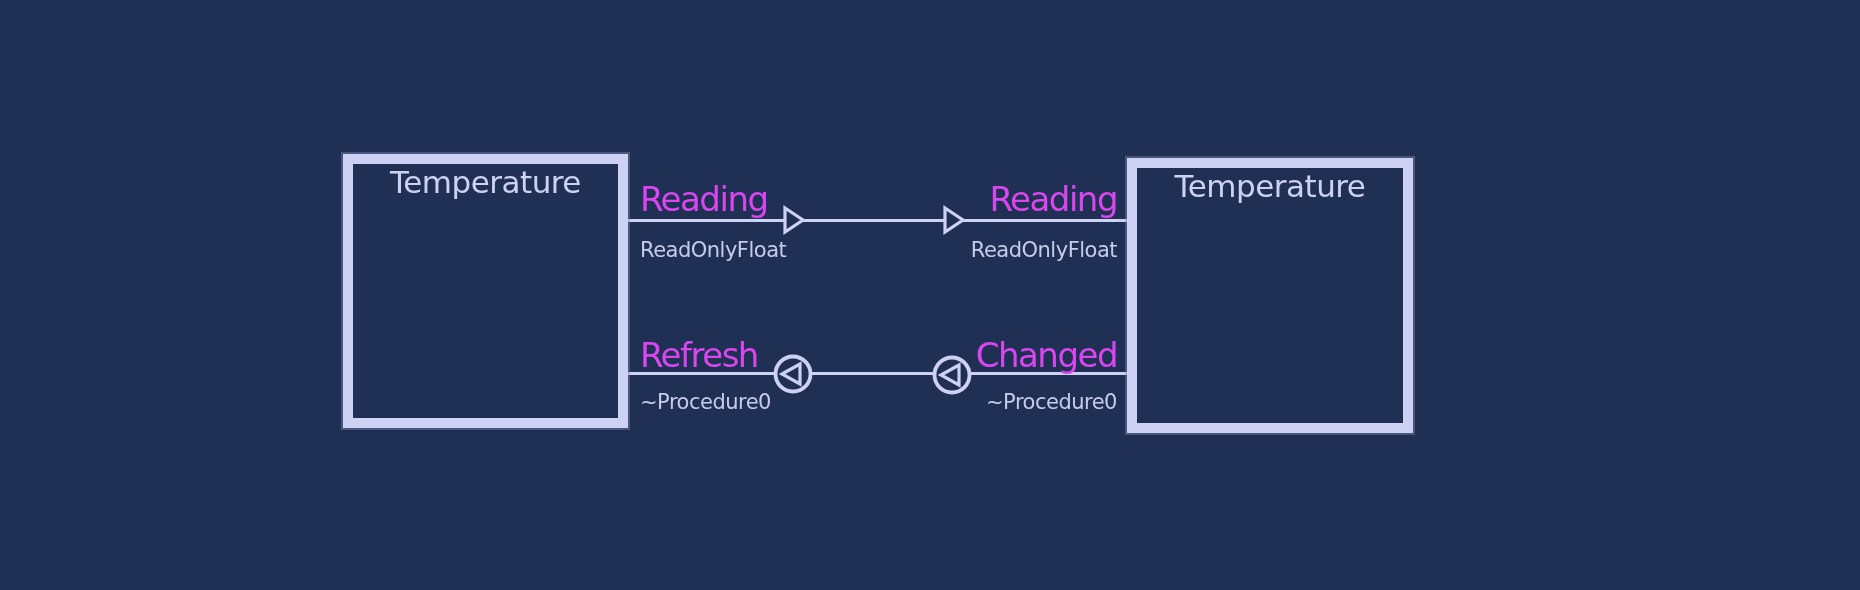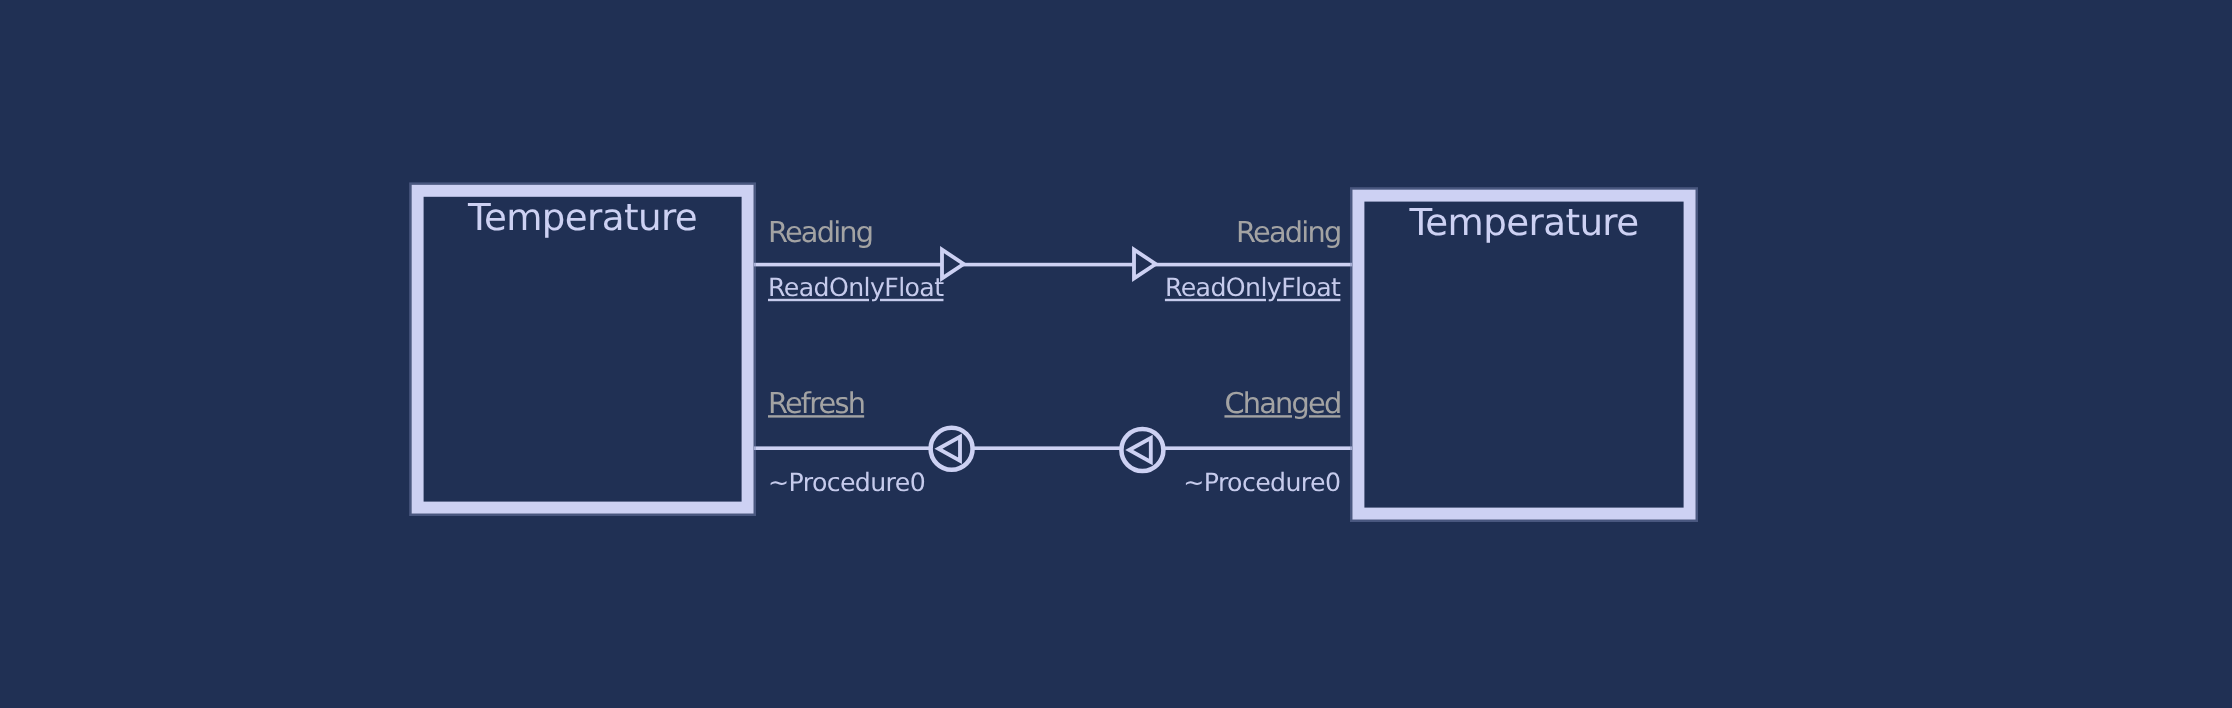"Reading" .port-label { color: #a3a3a3 -> #d946ef; font-size: 24px -> 34px }
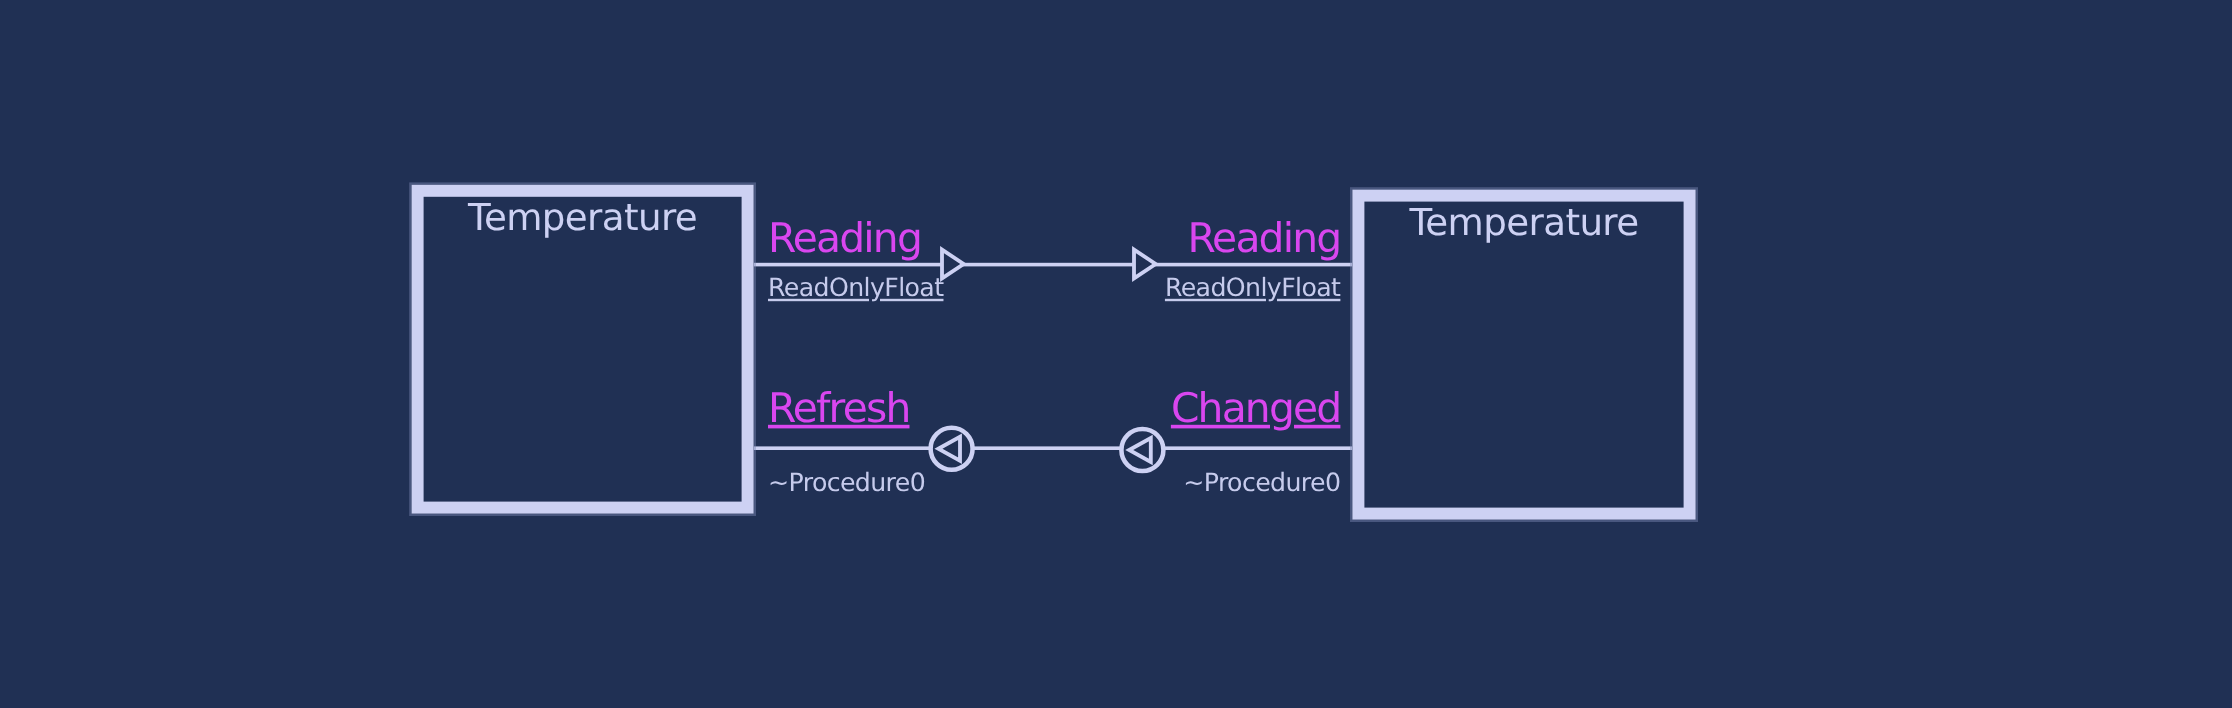"ReadOnlyFloat" .row1-sub { text-decoration: underline -> none; top: 230px -> 240px }
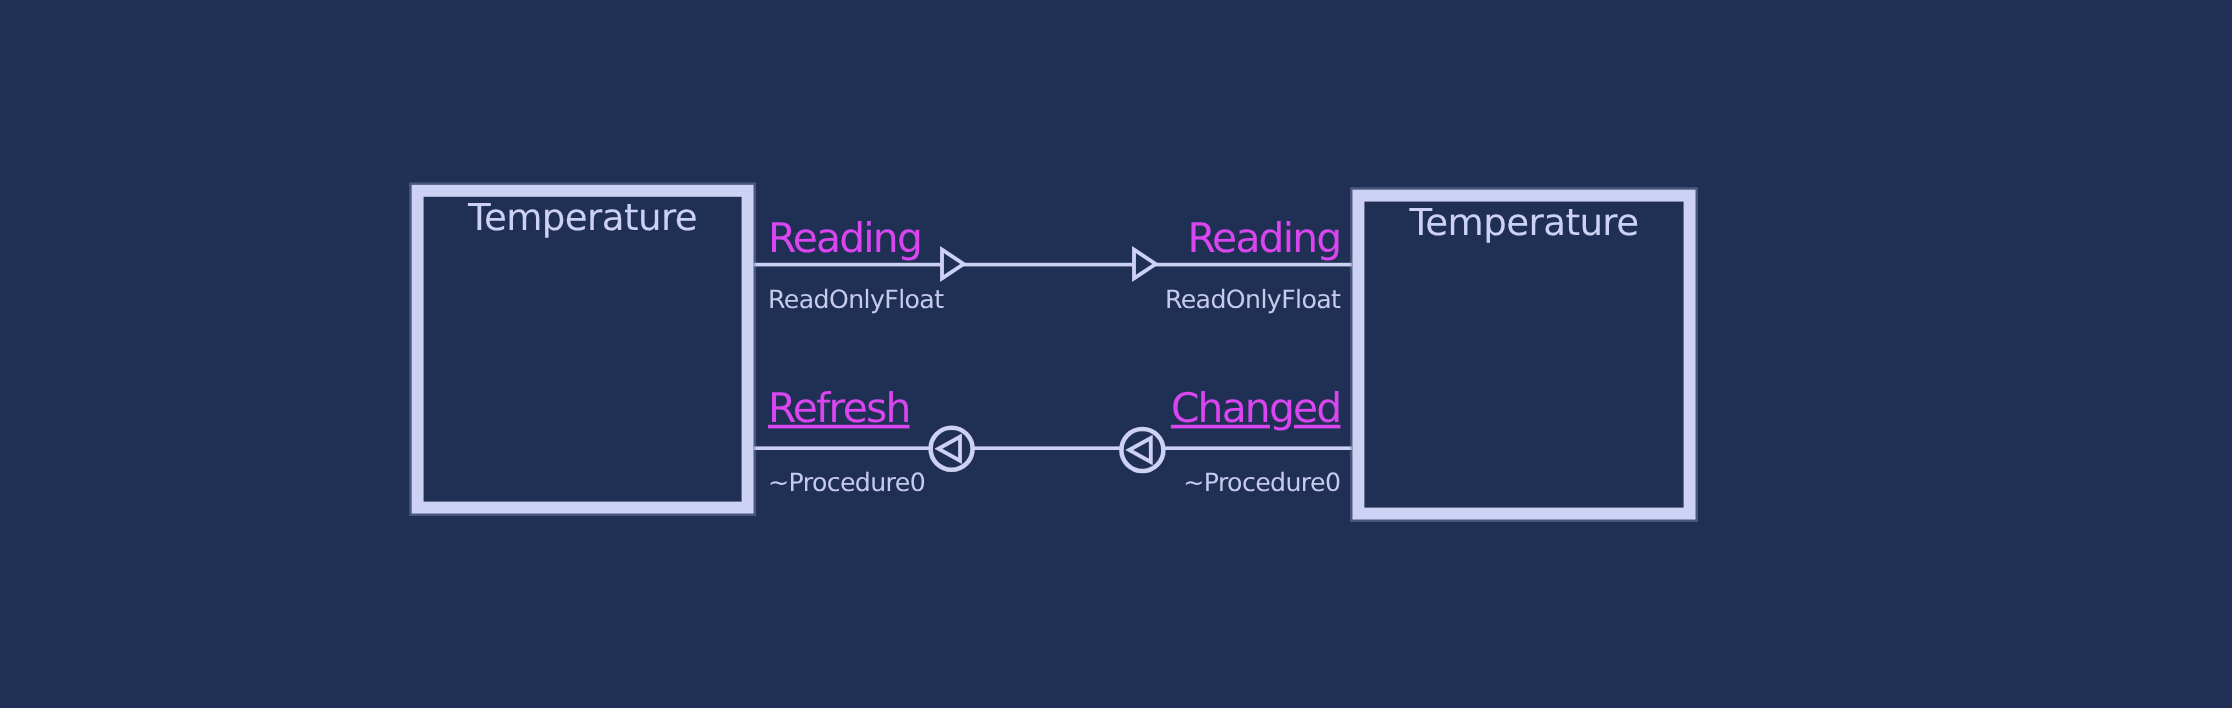"Refresh" .row2-label { text-decoration: underline -> none; top: 324px -> 338px }
